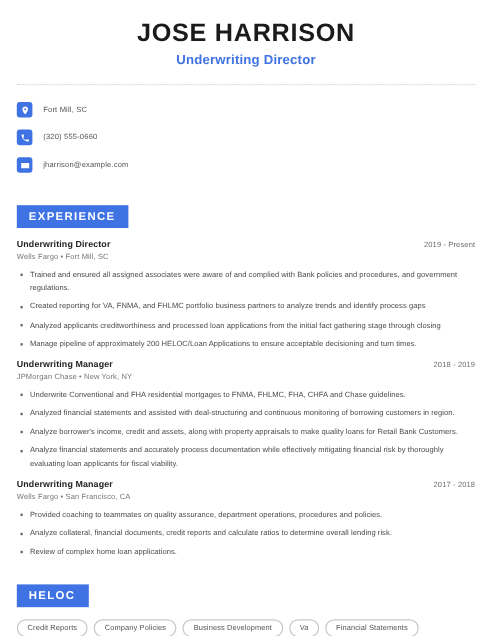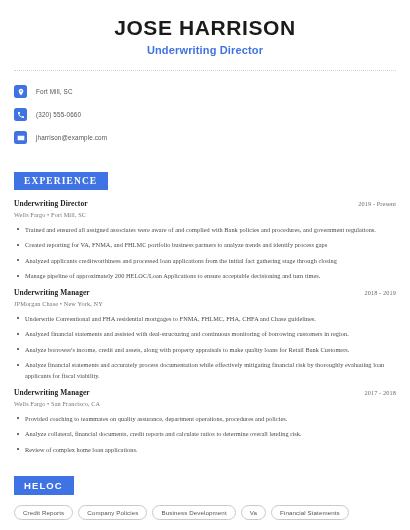"EXPERIENCE" .section-experience { font-family: Liberation Serif, serif -> none }
